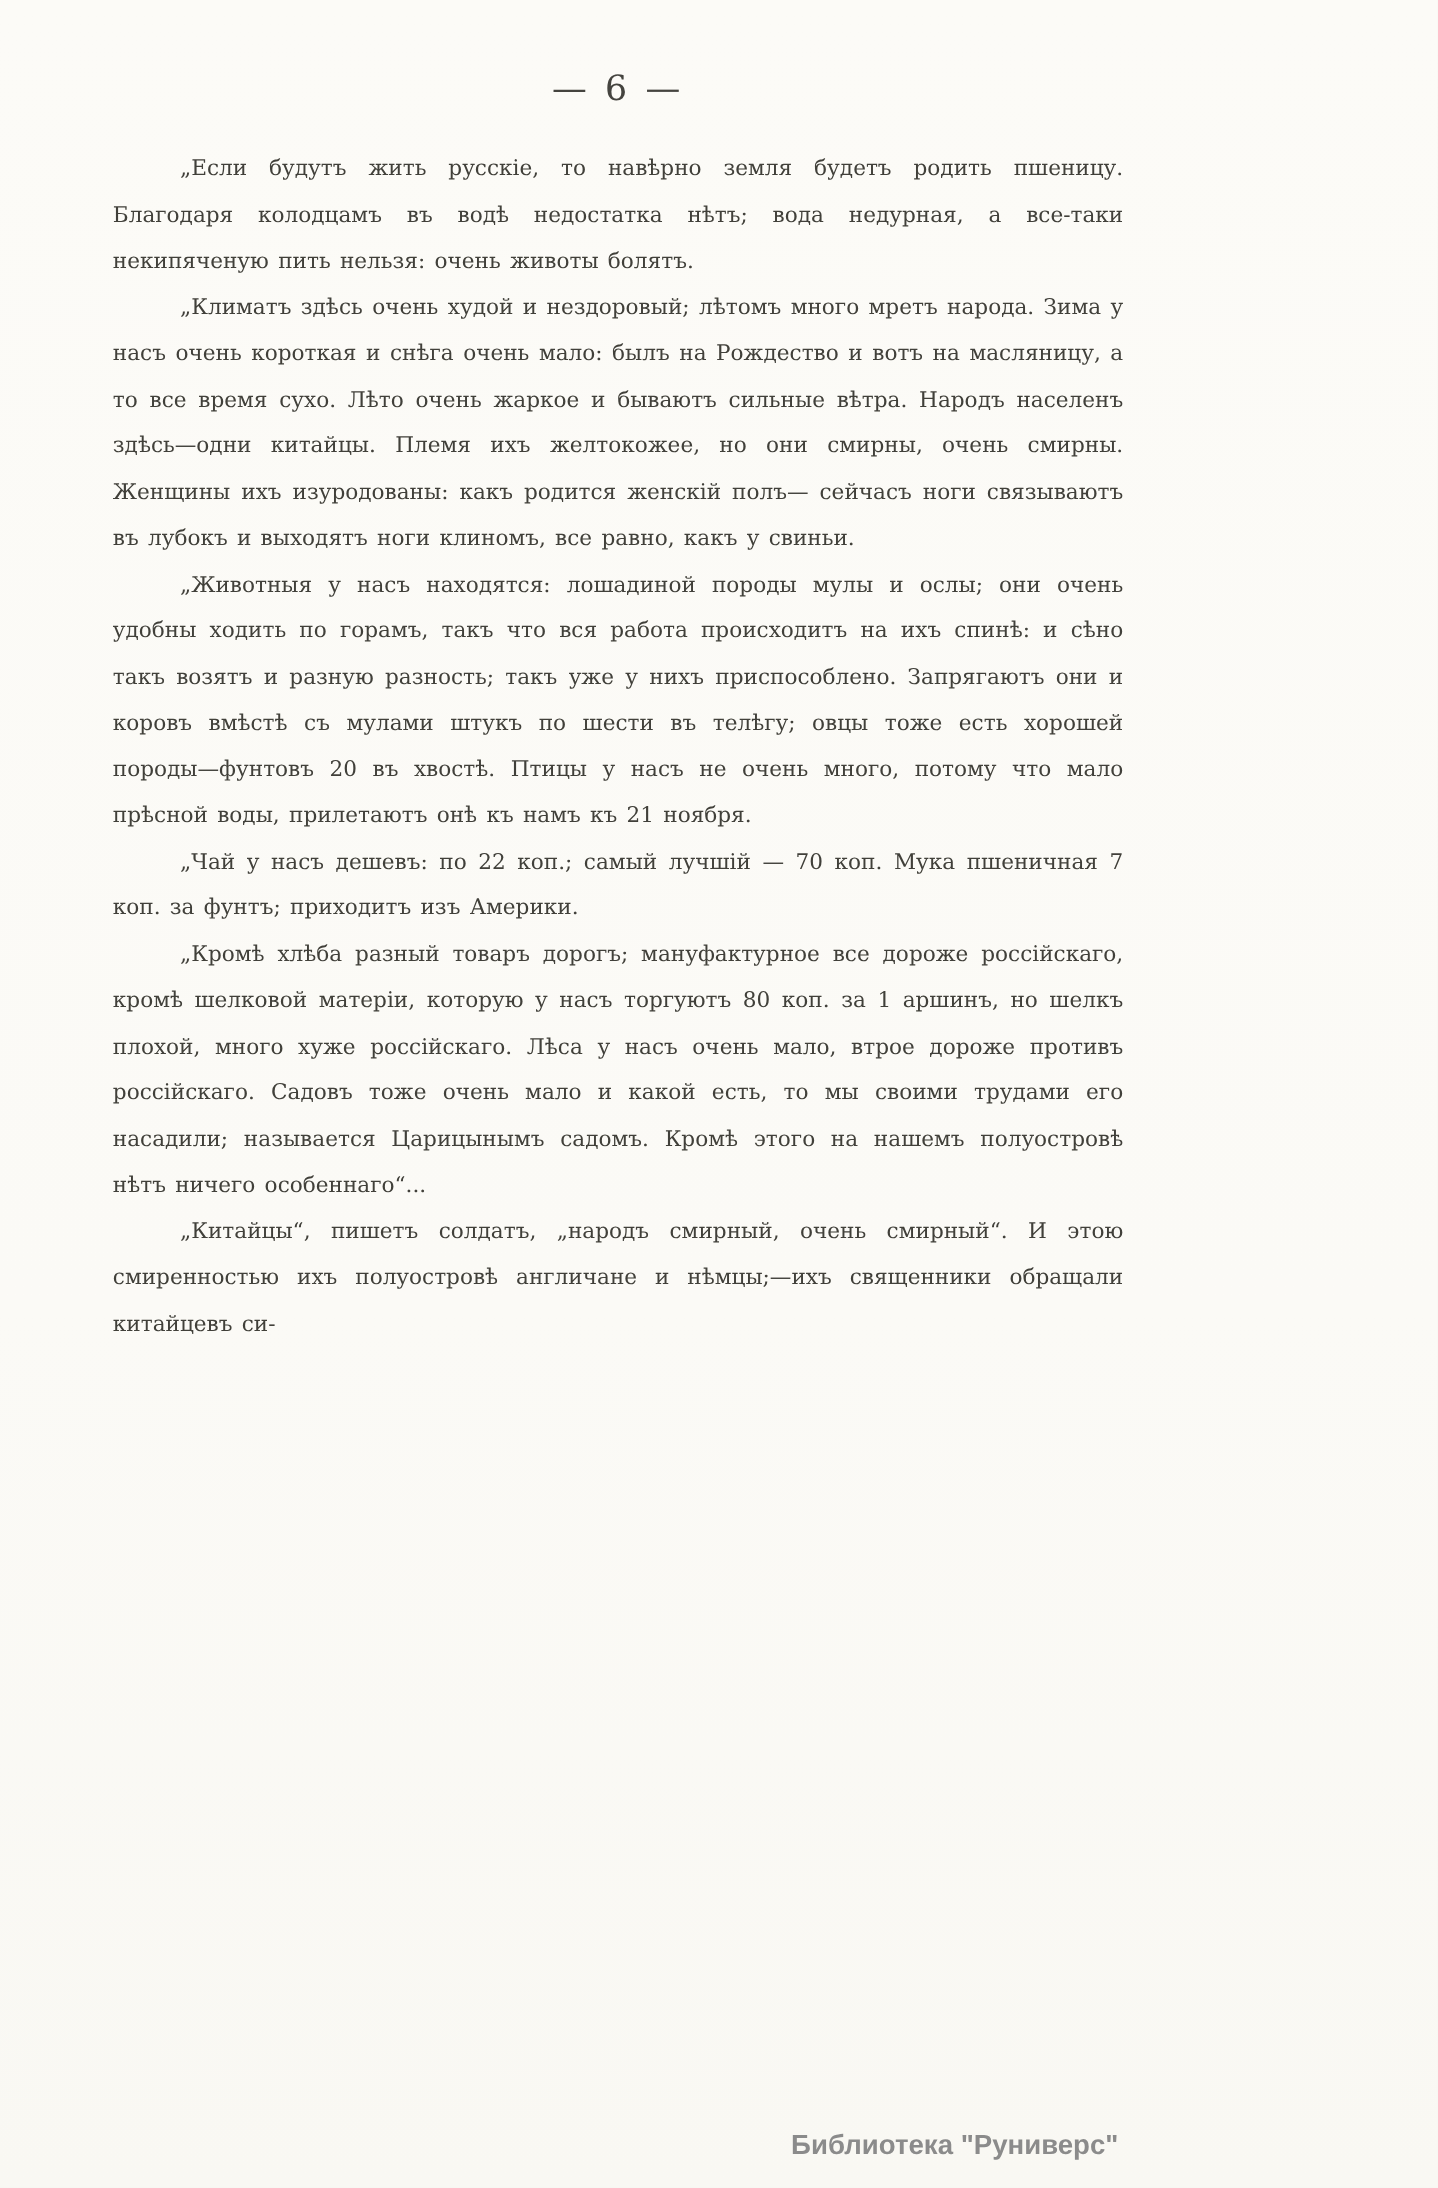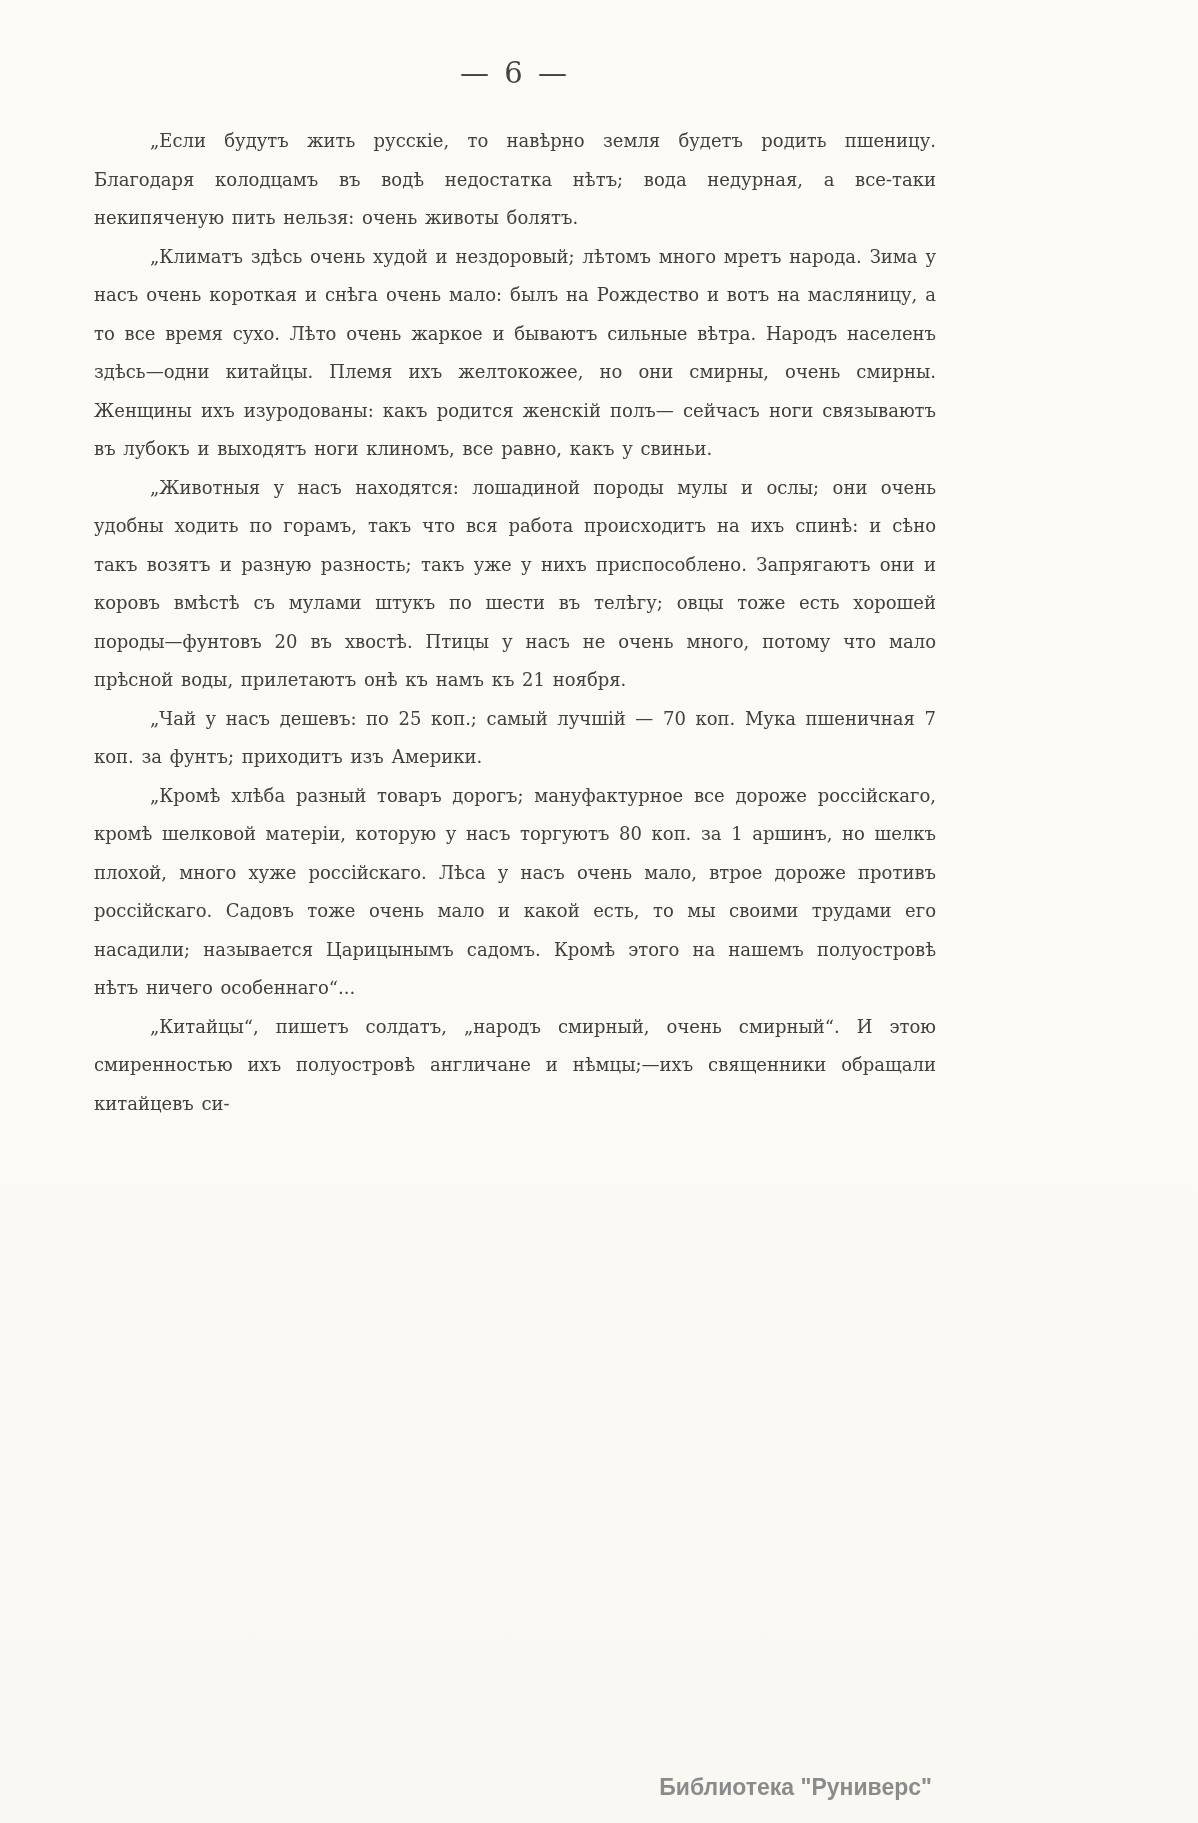"„Чай у насъ дешевъ: по" p { text: 25 -> 22 }
